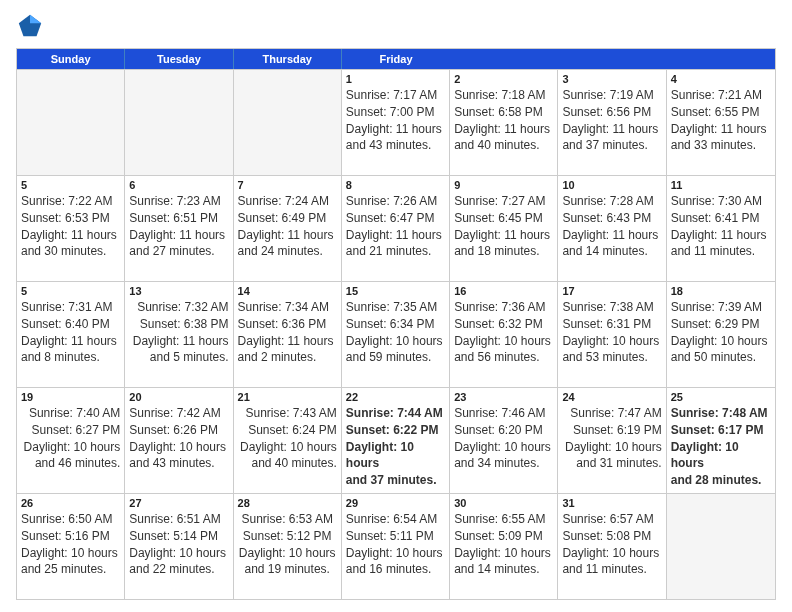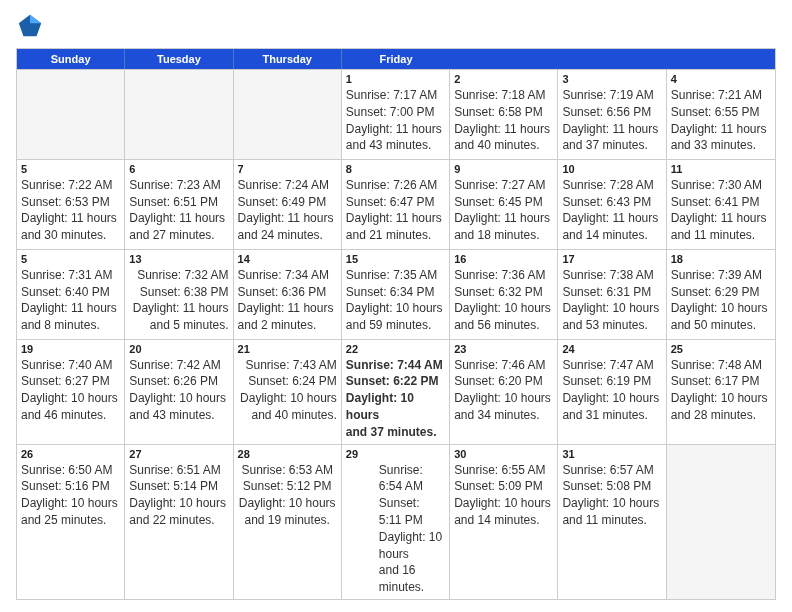"Sunrise: 7:40 AM" div.cell-info { text-align: none -> right }
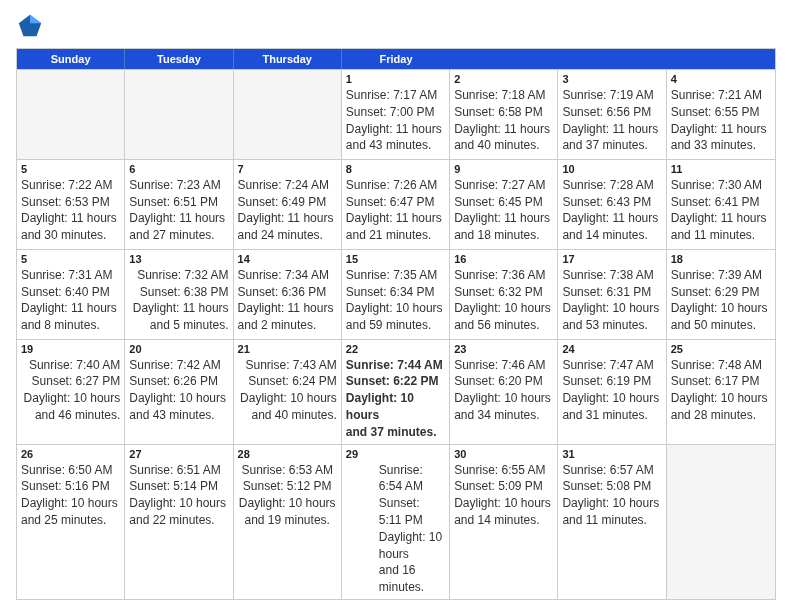"Sunrise: 7:47 AM" div.cell-info { text-align: none -> right }
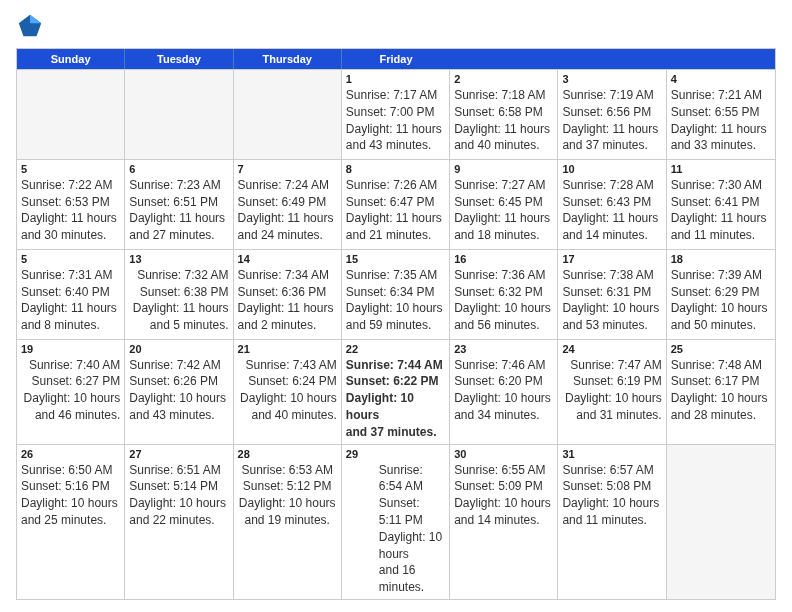"Sunrise: 7:48 AM" div.cell-info { font-weight: none -> bold }
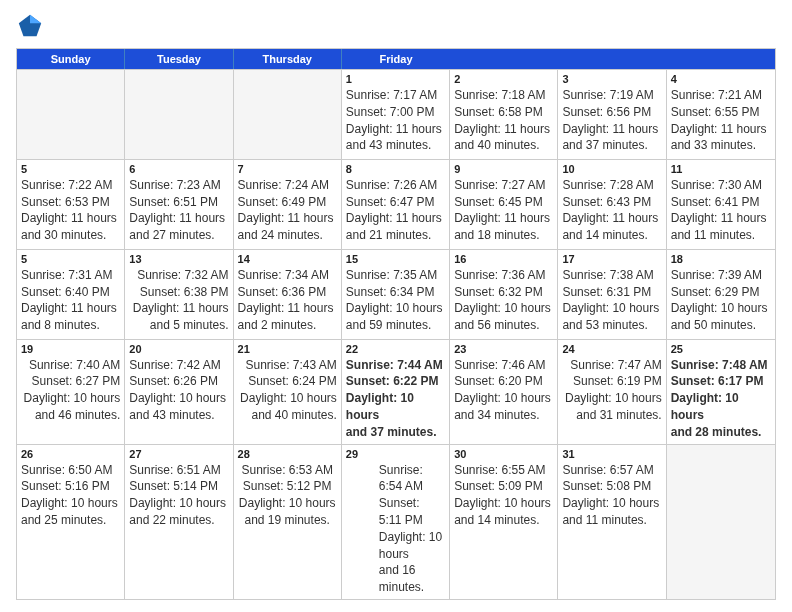"Sunrise: 6:54 AM" div.cell-info { margin-left: 33px -> none }
